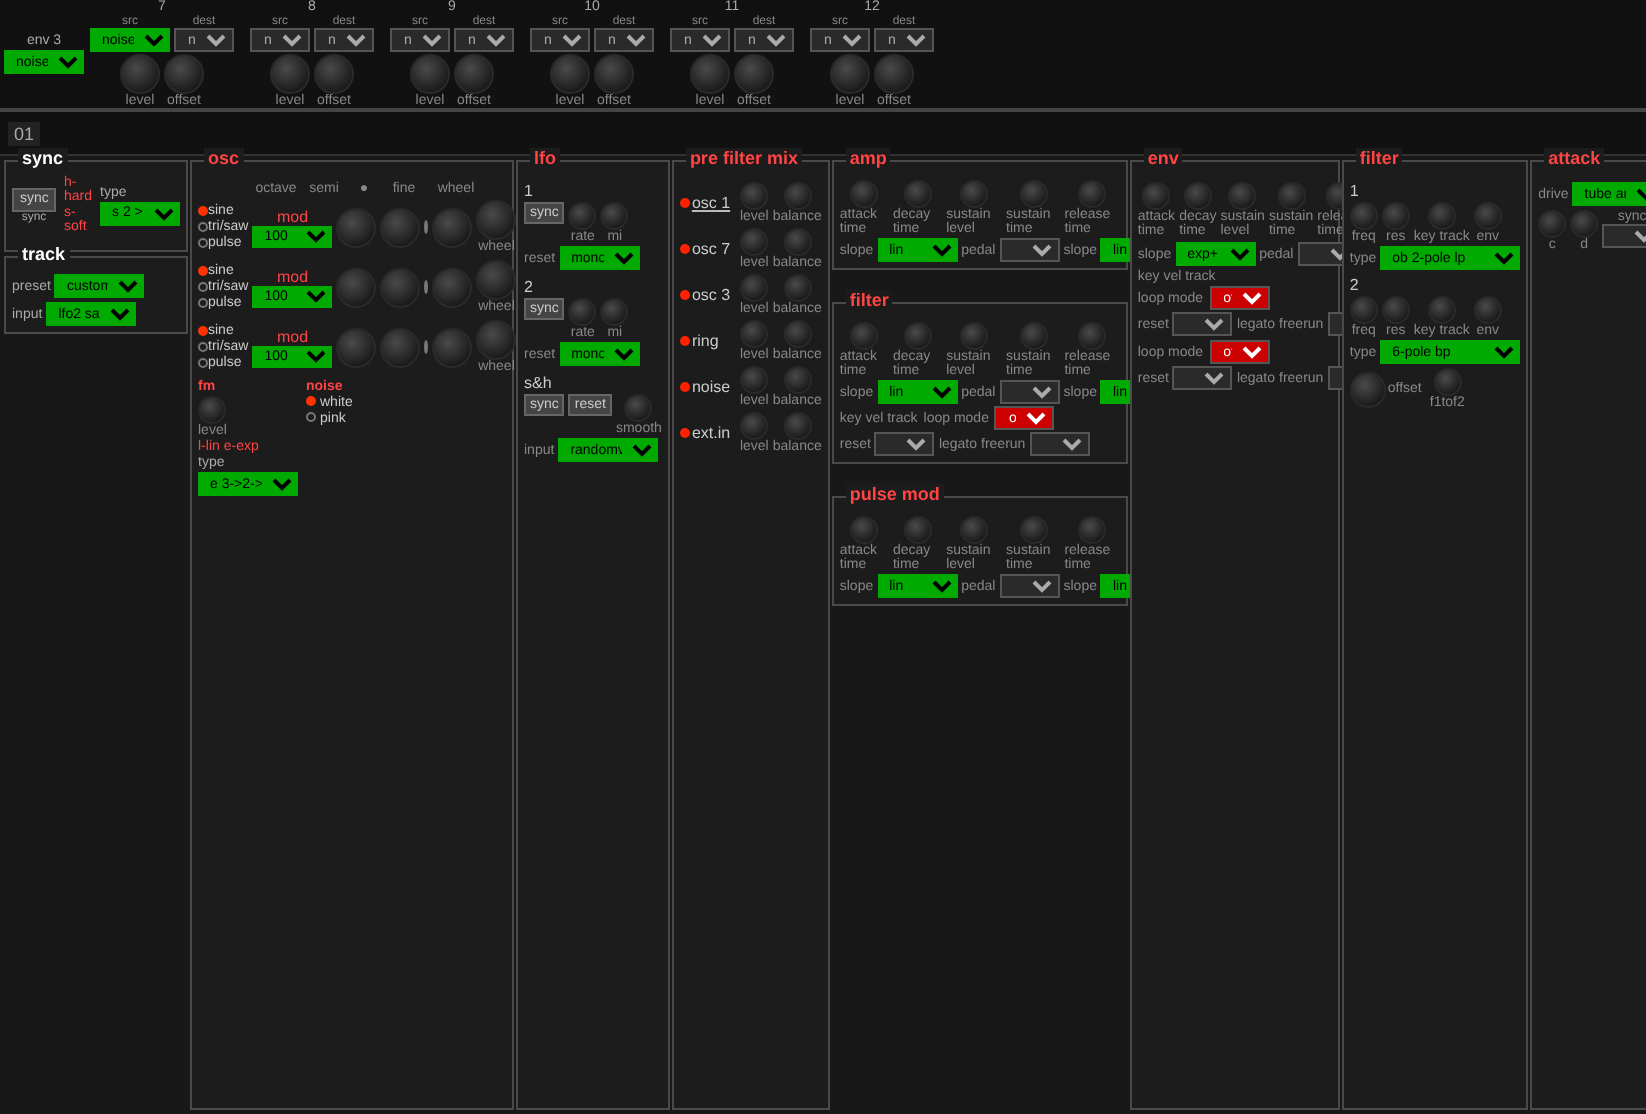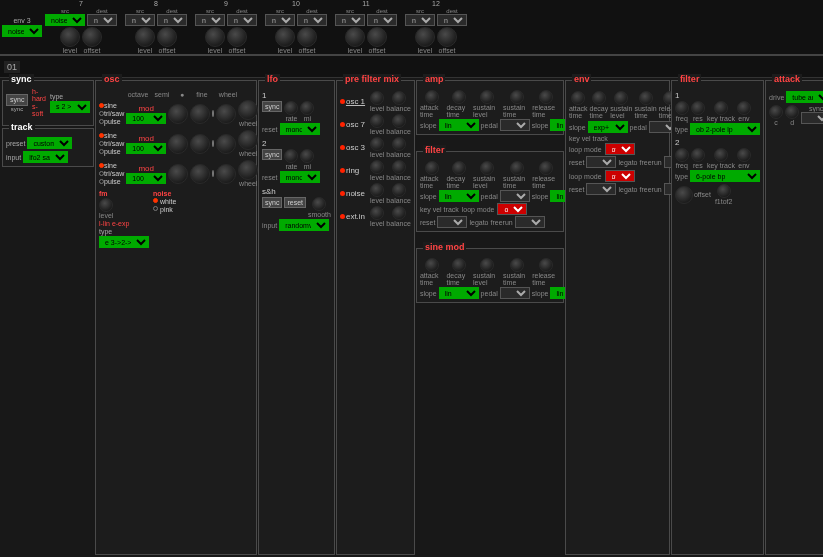"sine mod" span.blk-title { text: sine -> pulse }
